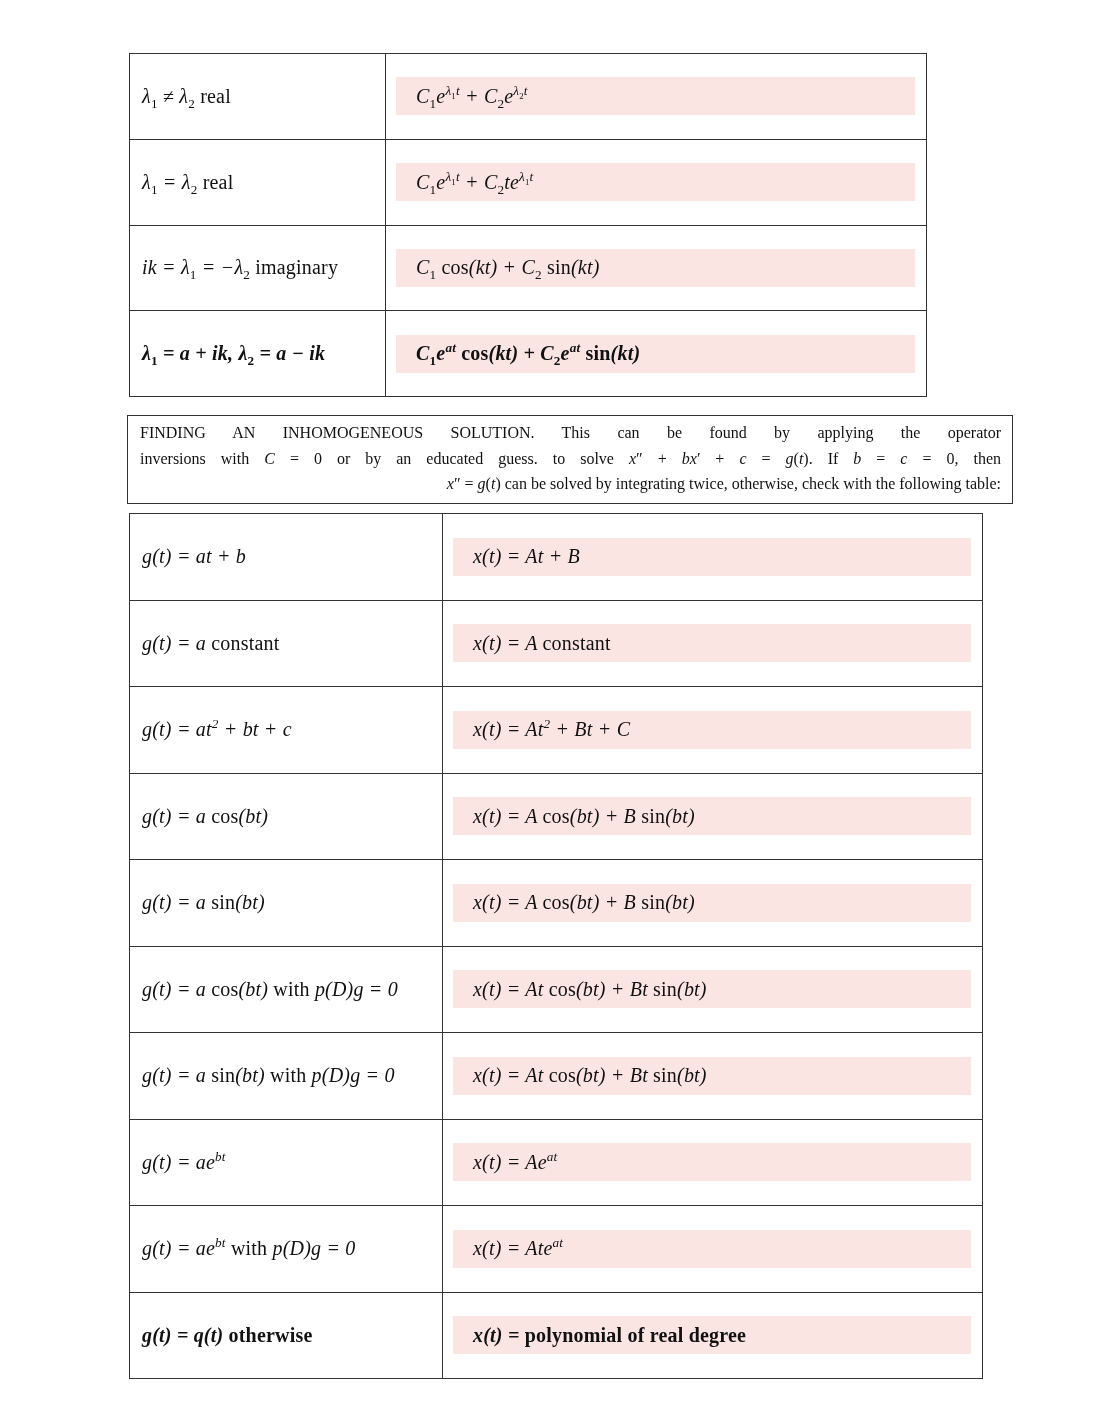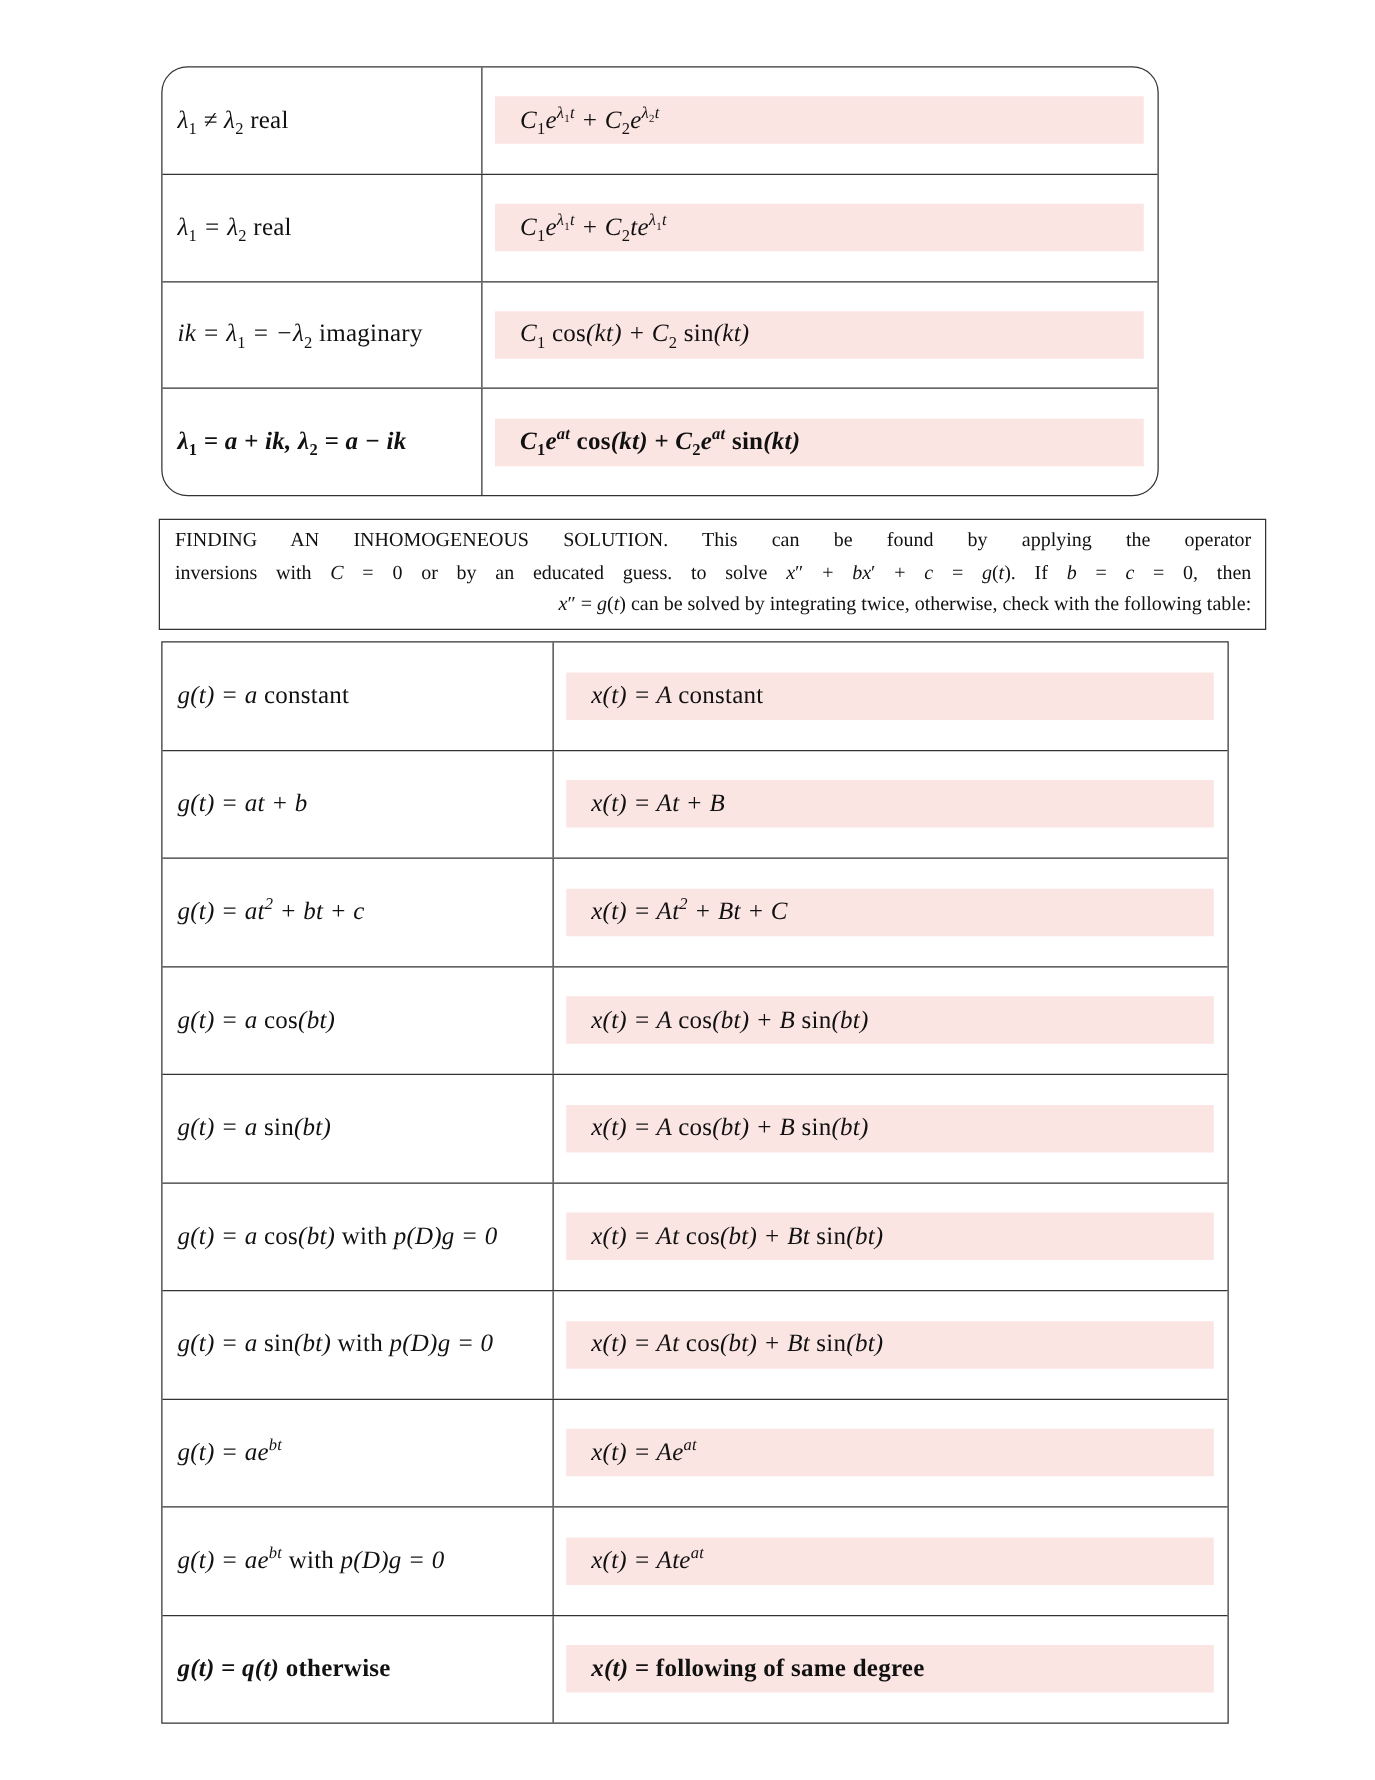"λ1 ≠ λ2 real" .t1 { border-radius: 21px -> none }
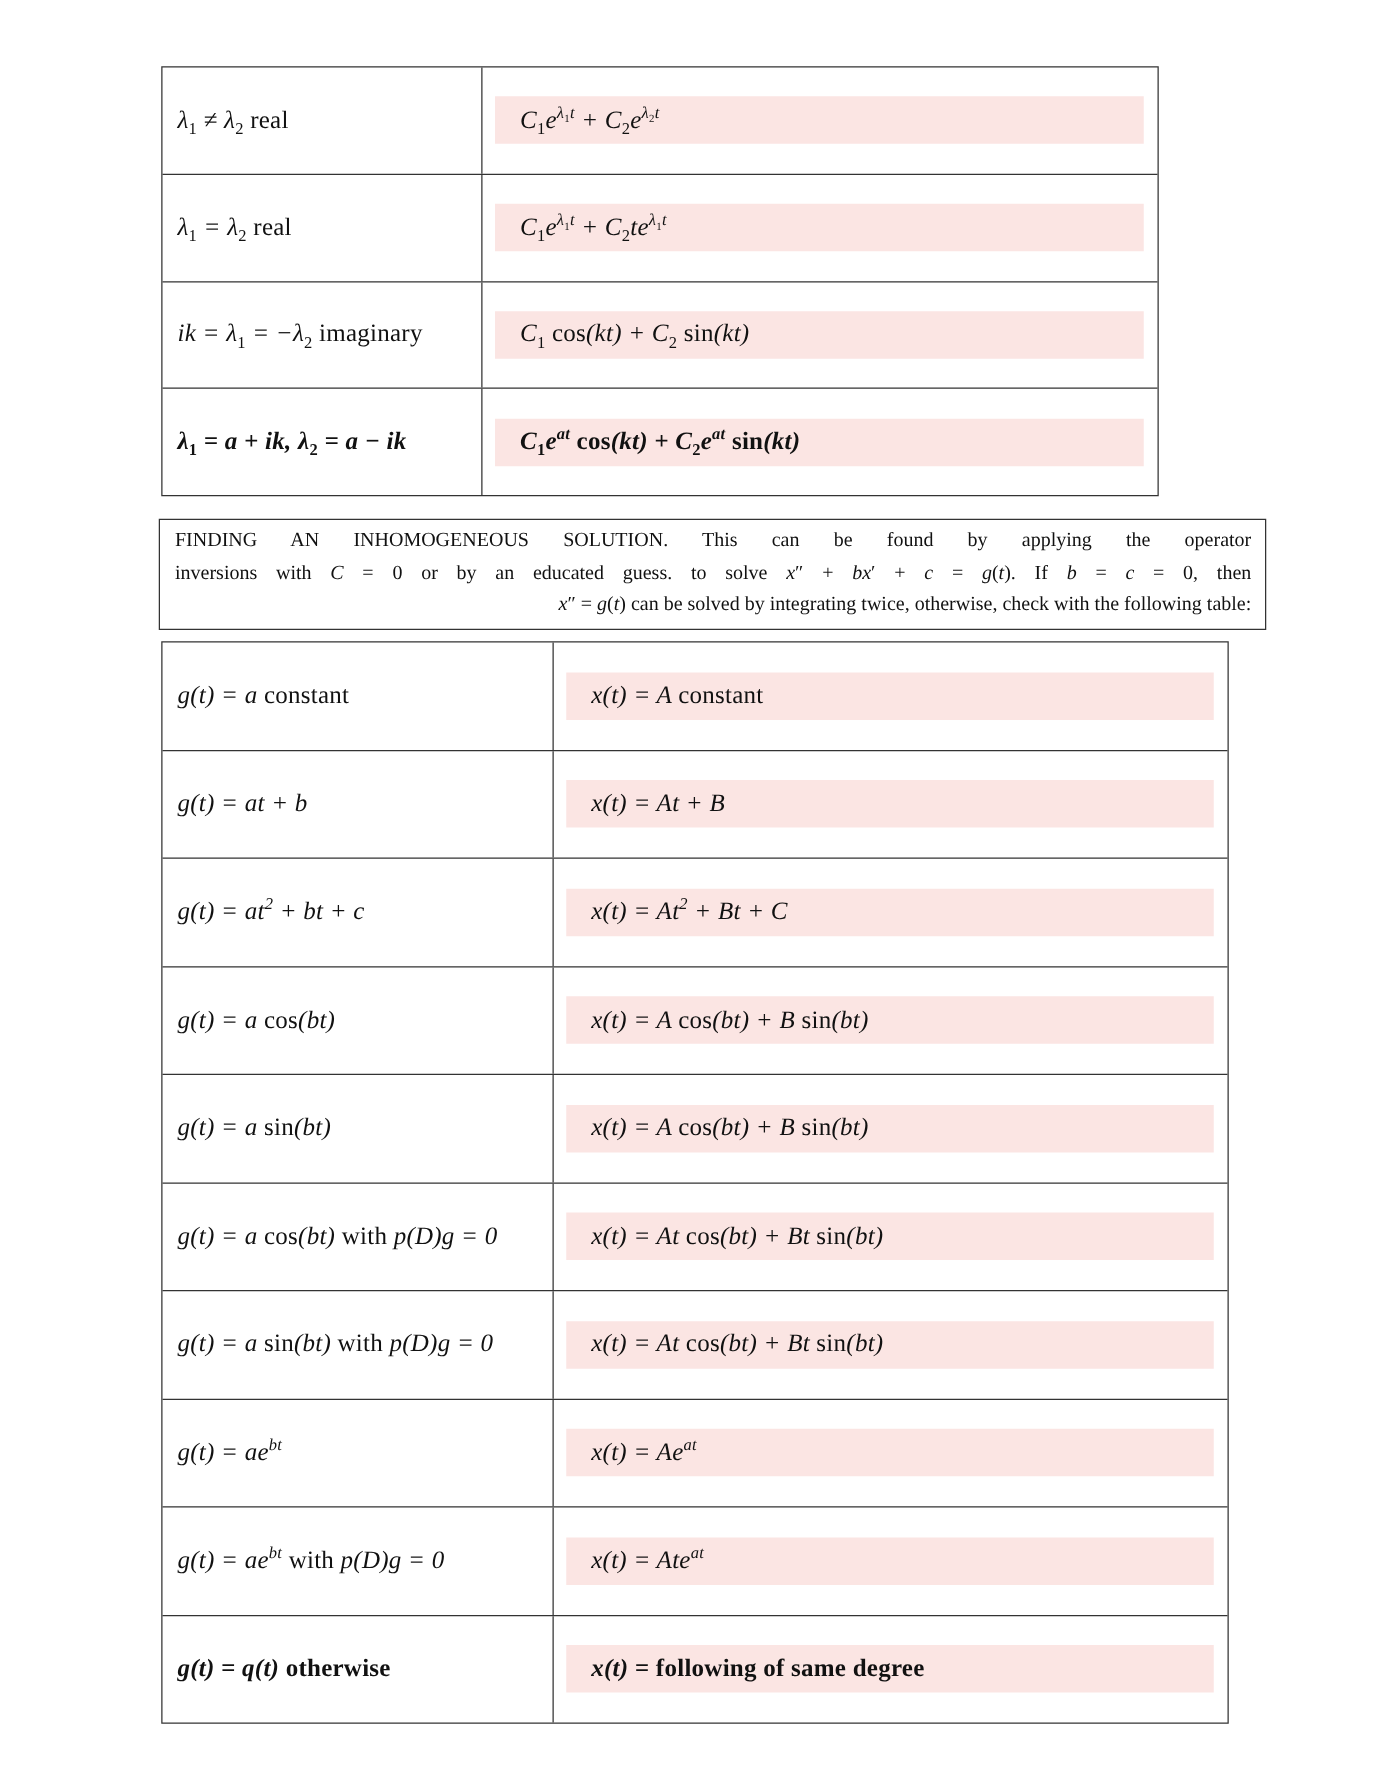"g(t) = a constant" div.trow { order: before "g(t) = at + b" -> after "g(t) = at + b" }
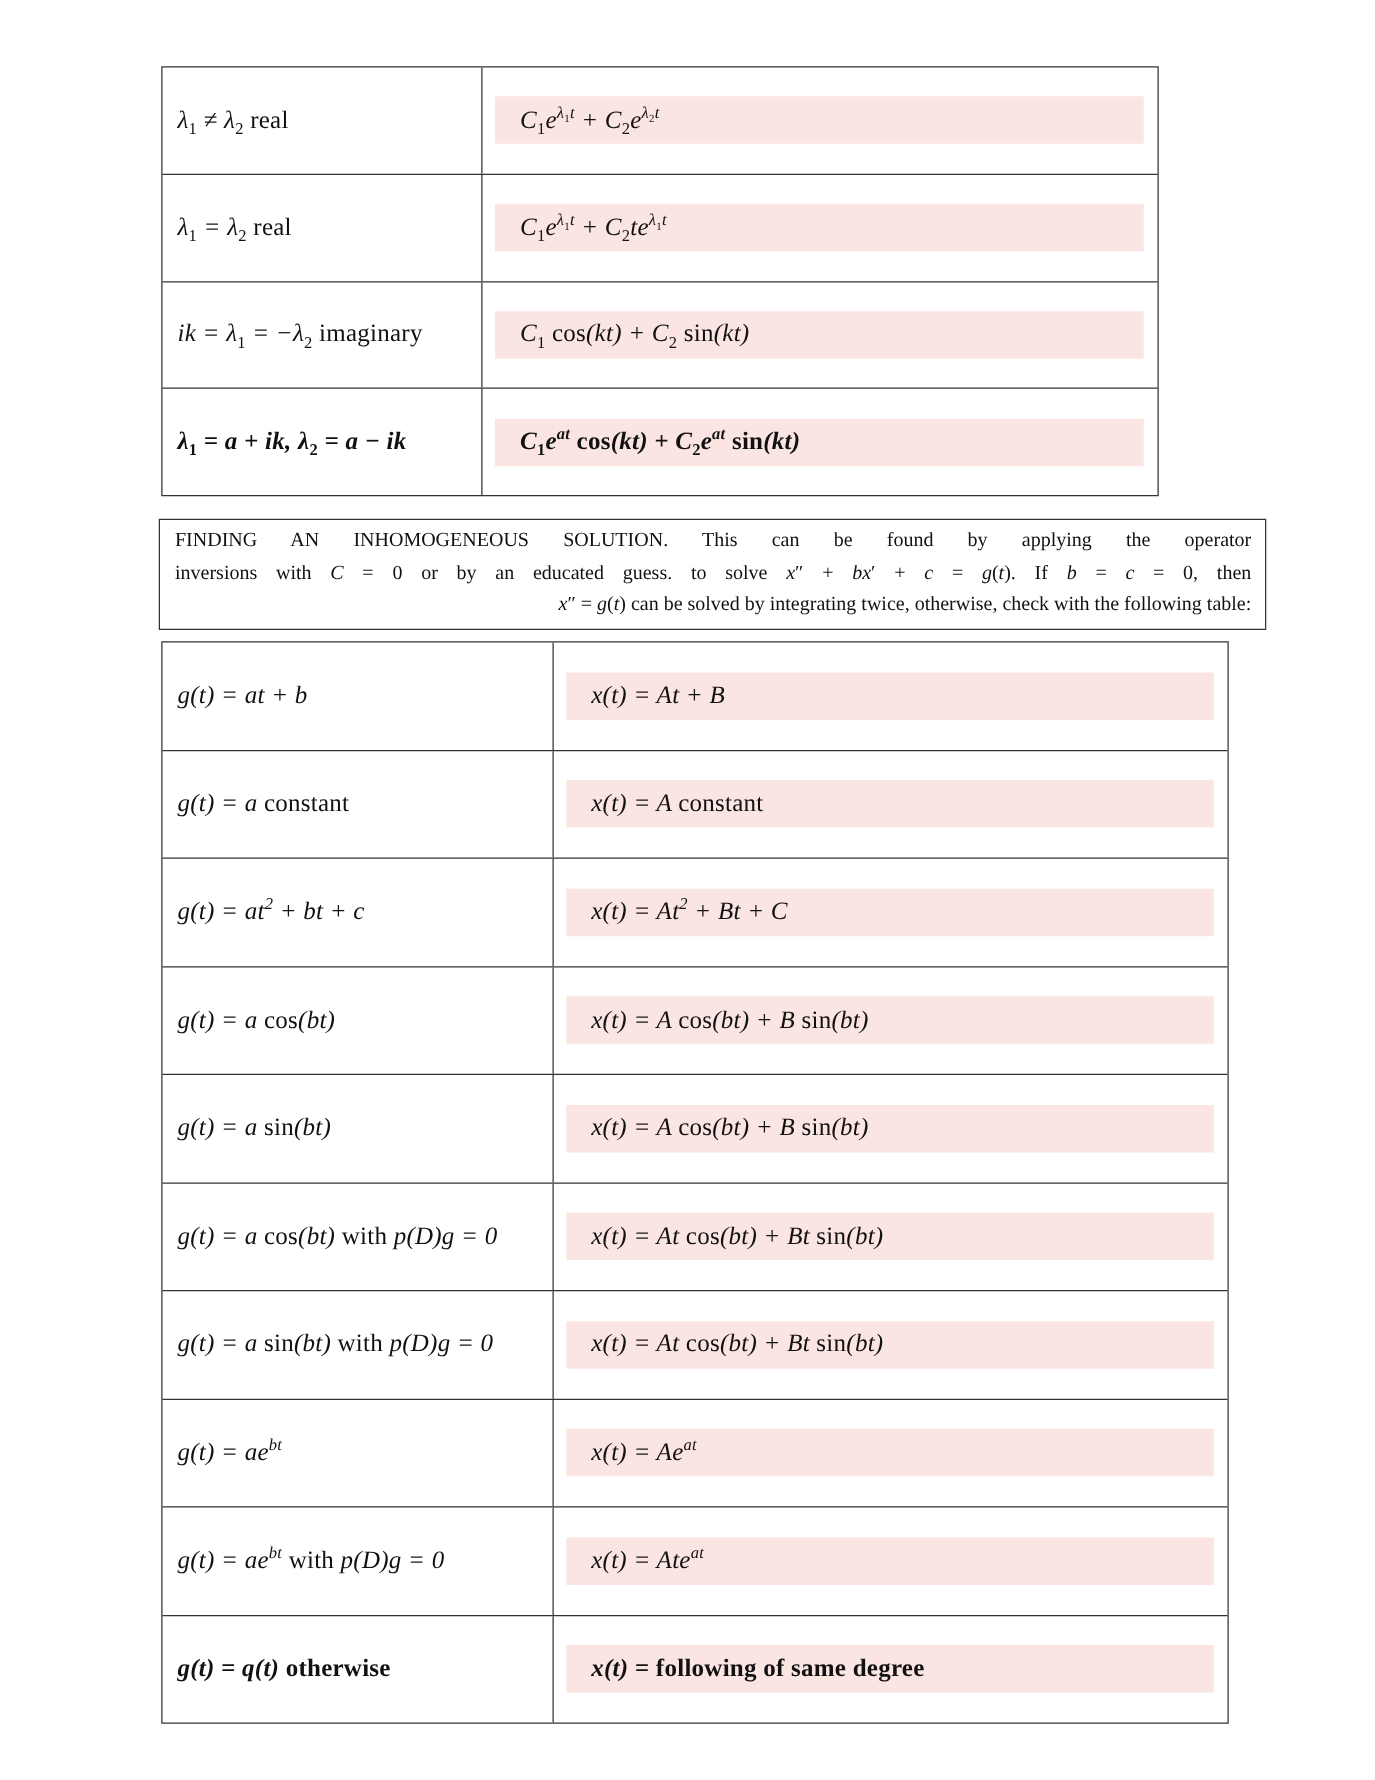"following of same degree" span.up { text: following of same -> polynomial of real }
